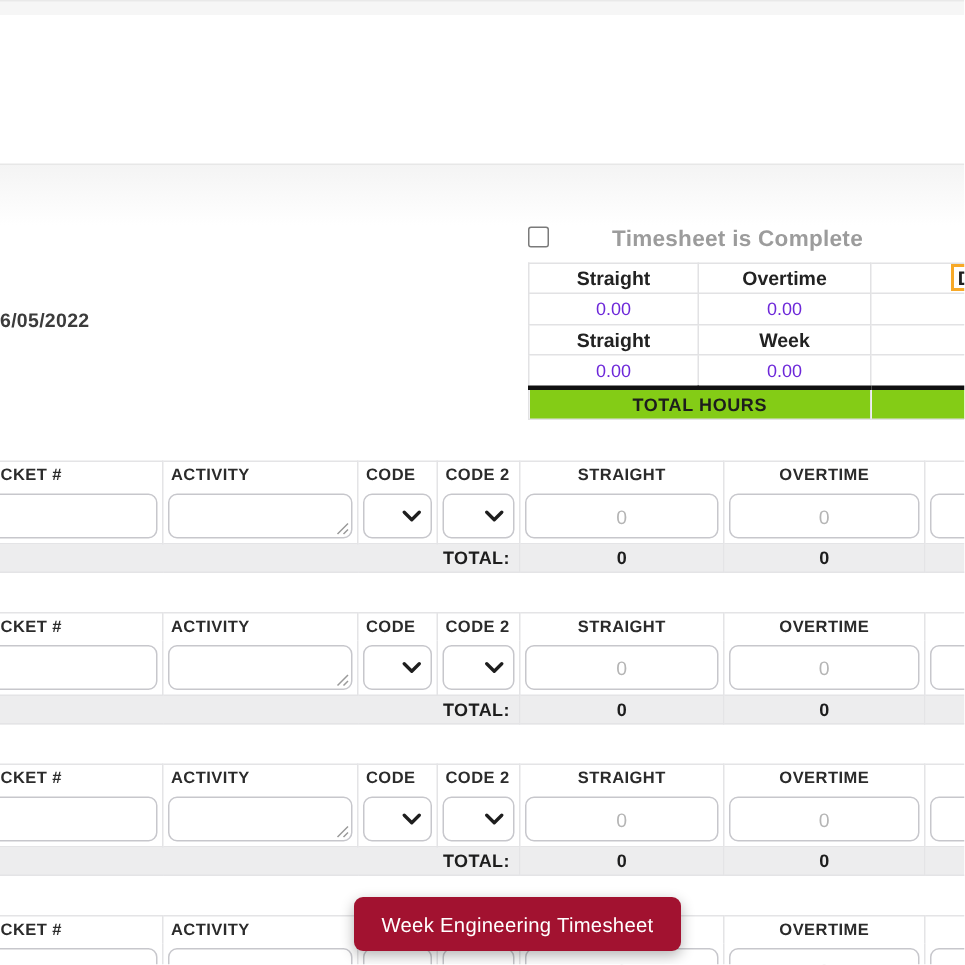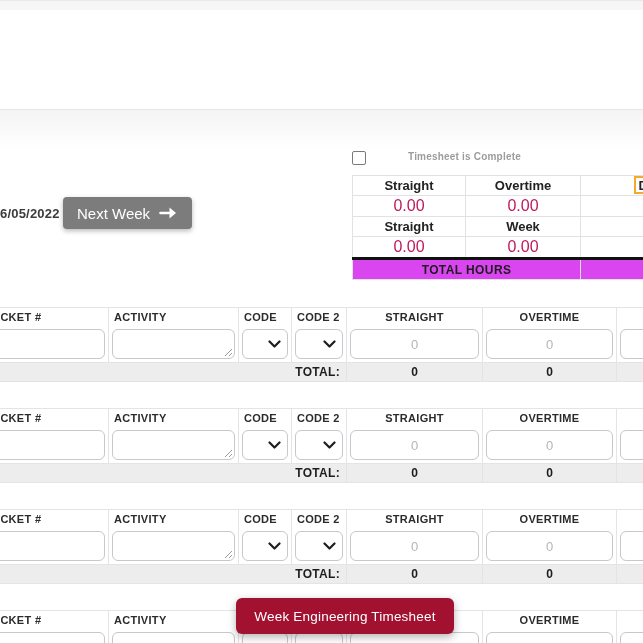"Timesheet is Complete" .complete-label { font-size: 10px -> 15px }
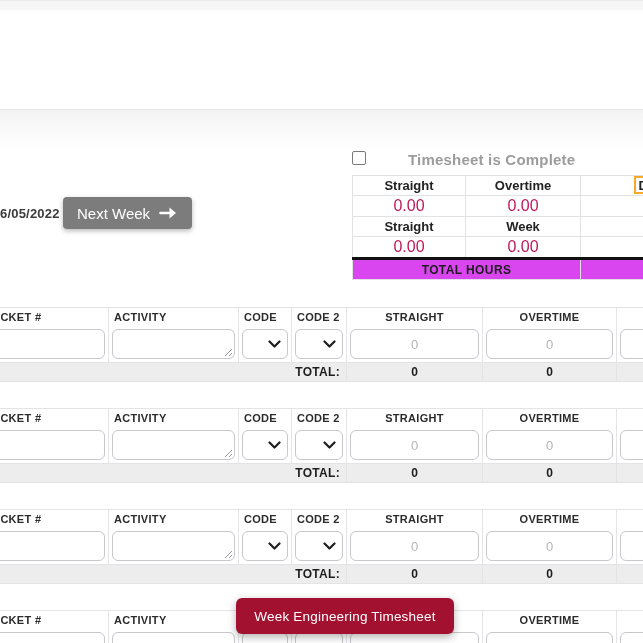"Next Week" button.next-week { html: <button> <span>Next Week</span> <svg> <path></path> <path></path> </svg> </button> -> none }
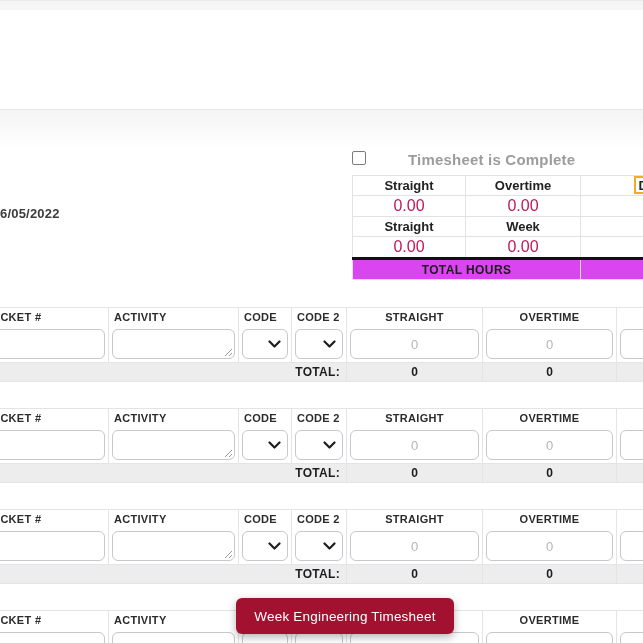"0.00" .summary .s-val td { color: #be185d -> #6d28d9; font-size: 16px -> 12px }
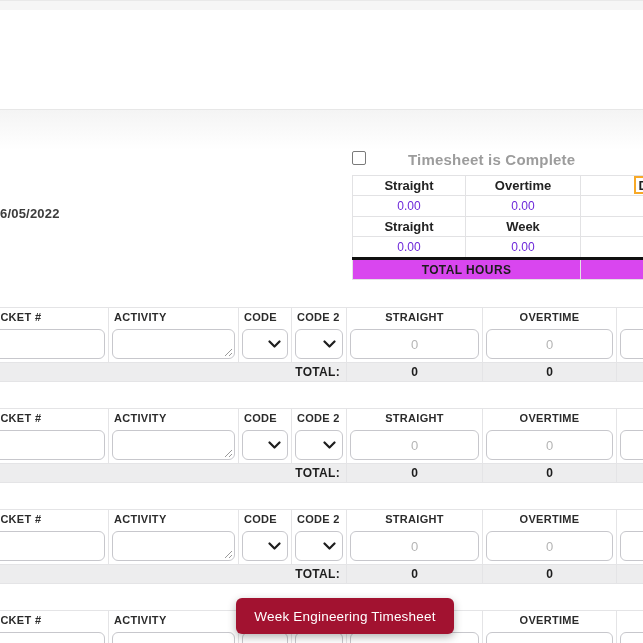"TOTAL HOURS" .summary .s-total td { background: #d946ef -> #84cc16 }
